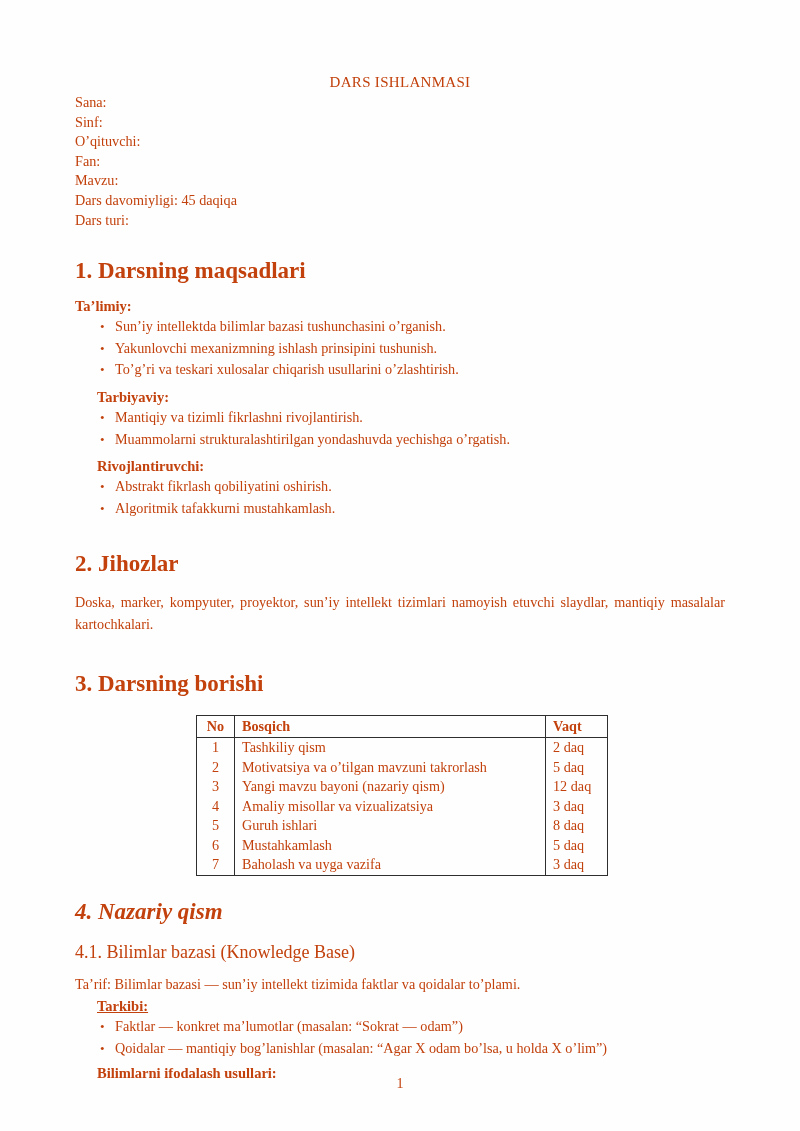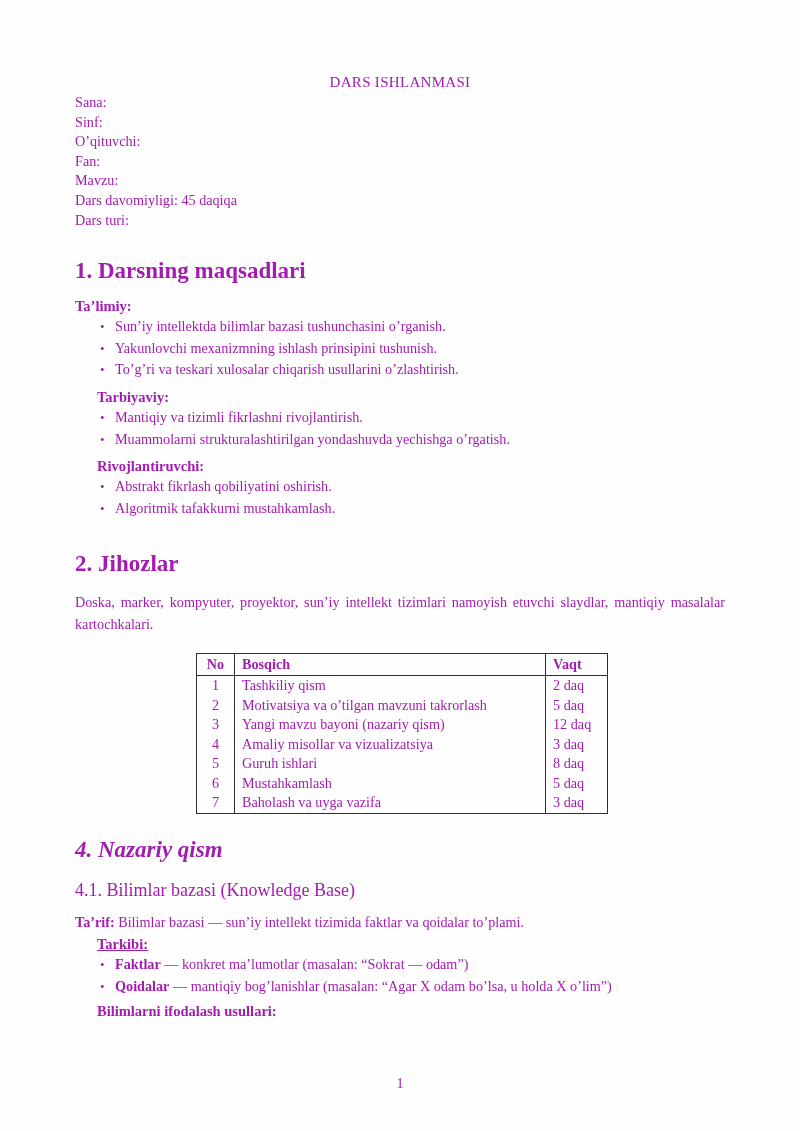"DARS ISHLANMASI" .page { color: #a21caf -> #c2410c }
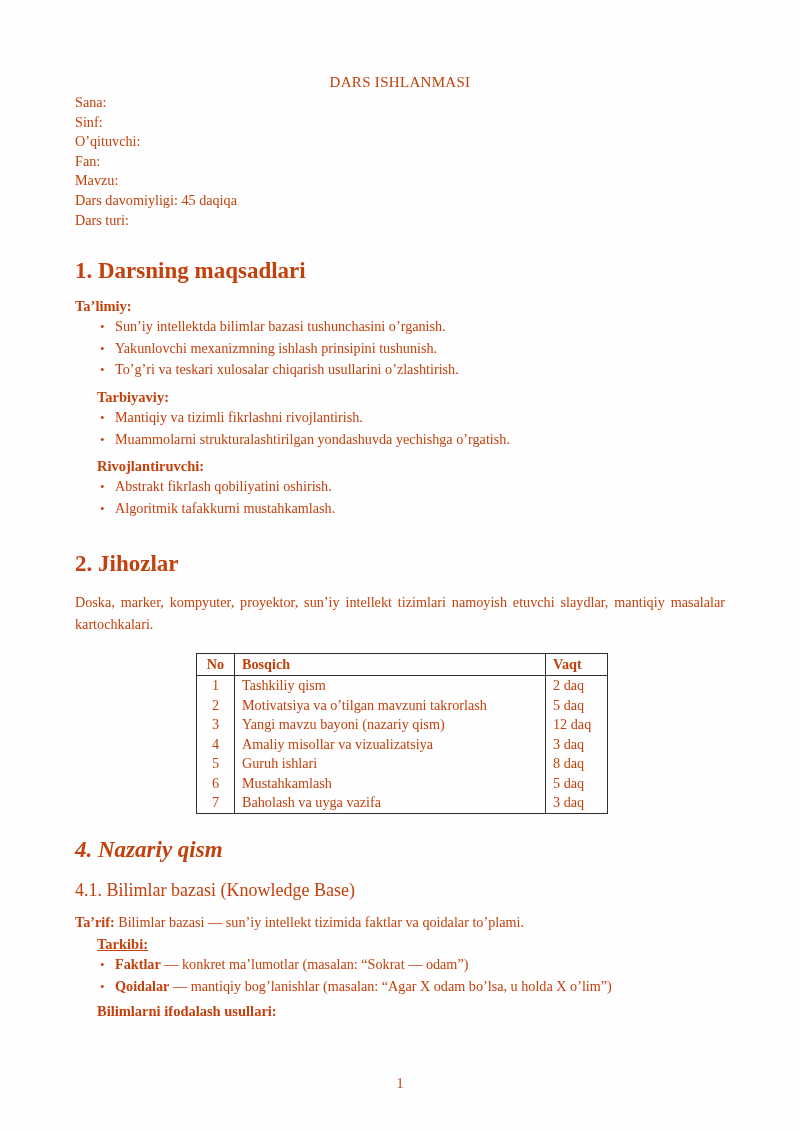"3. Darsning borishi" div.sec-heading { html: none -> <div>3. Darsning borishi</div> }
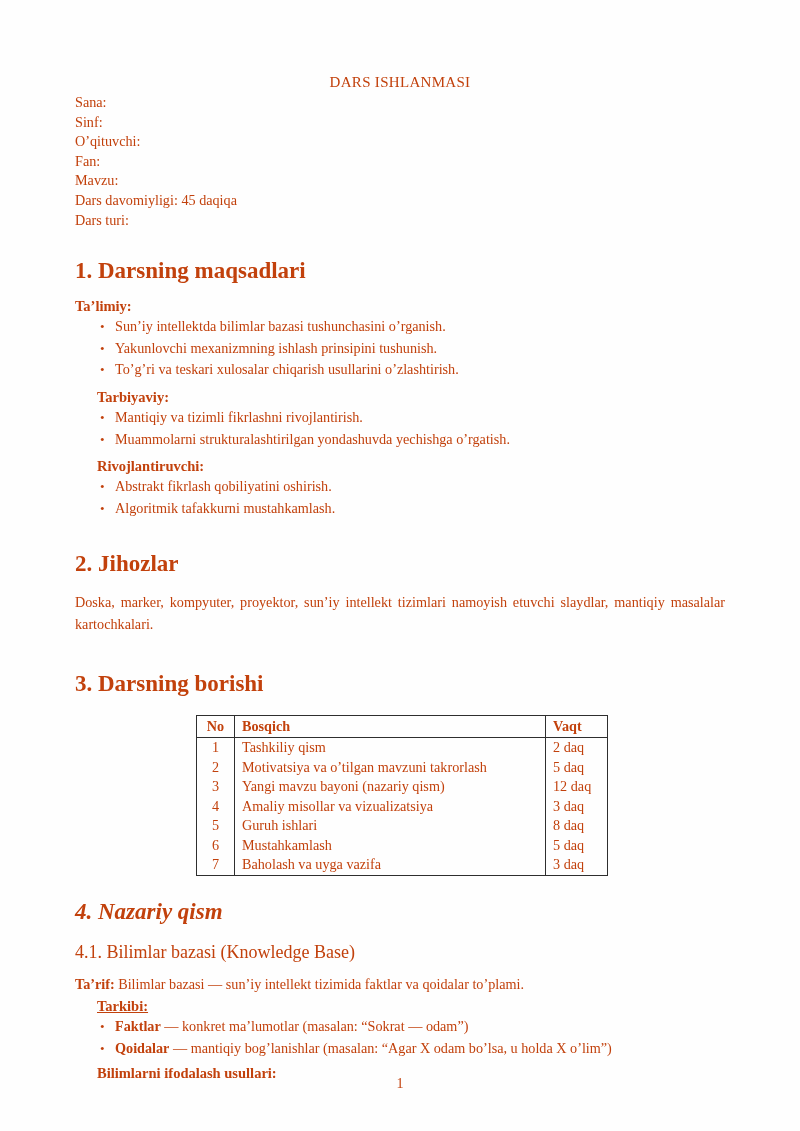"Ta’rif:" .bold { font-weight: 700 -> 400 }
